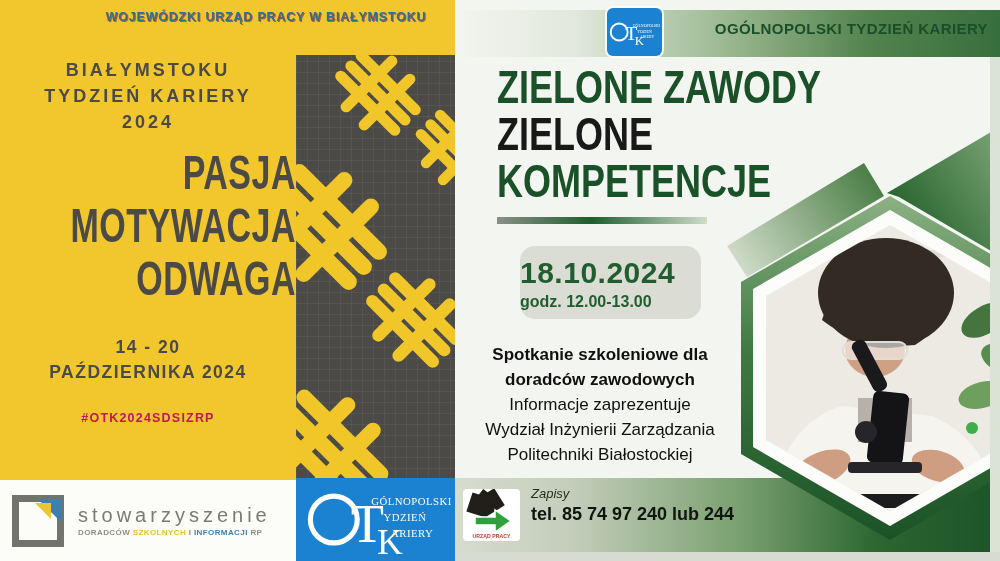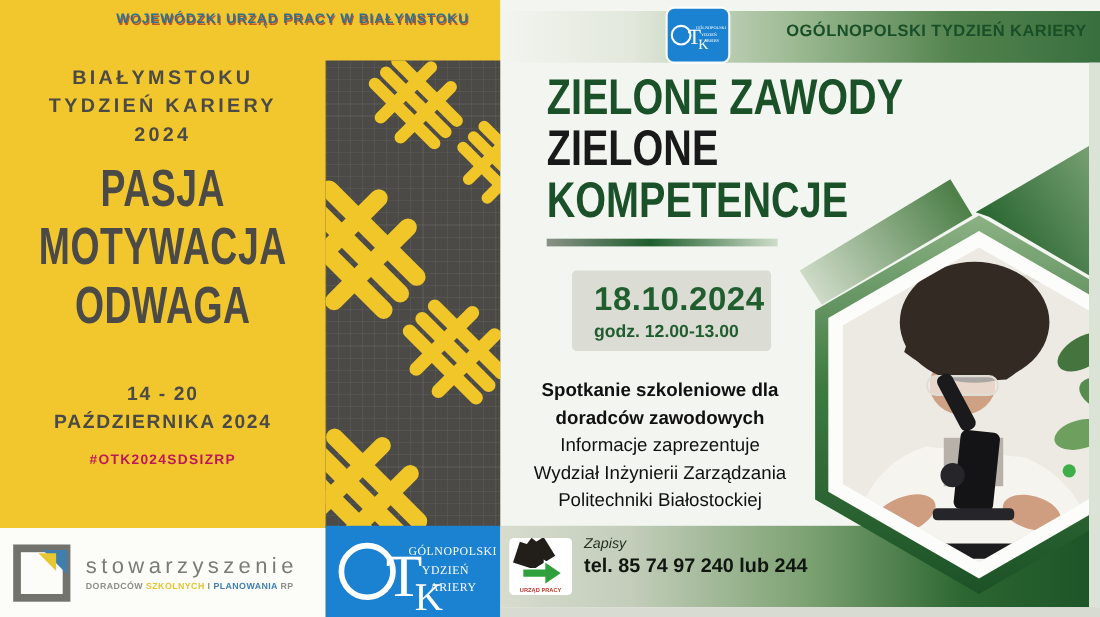"PASJA" .slogan { text-align: center -> right }
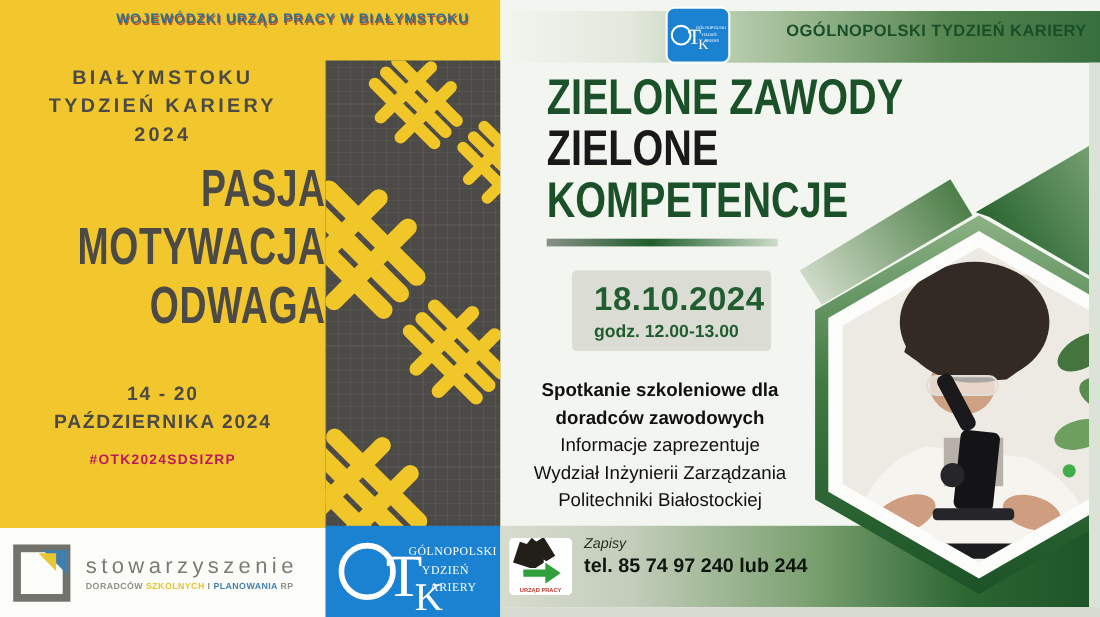"18.10.2024" .date-box { border-radius: 4px -> 15px; padding: 10px 0 0 20px -> 10px 0 0 0 }
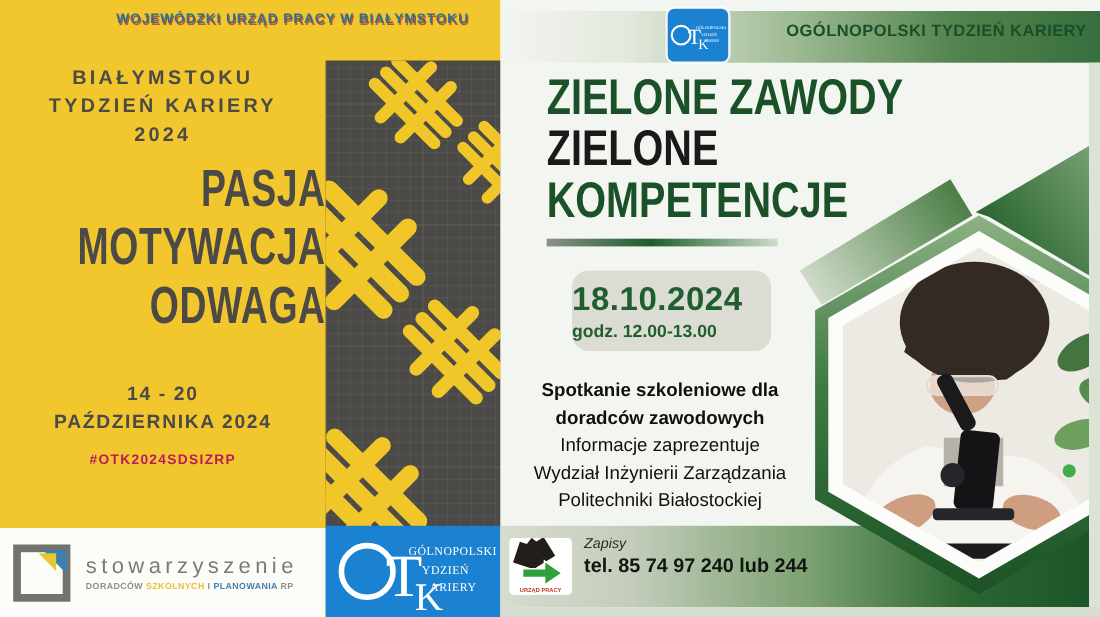"14 - 20" .dates { top: 346px -> 335px }
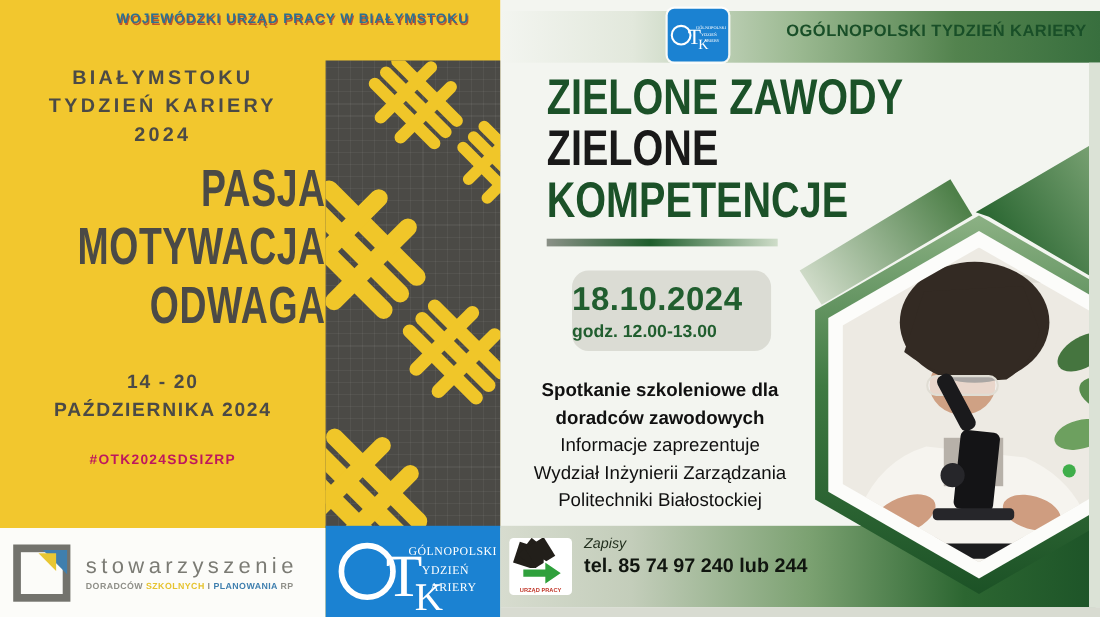"PLANOWANIA" span.c-blue { text: PLANOWANIA -> INFORMACJI }
